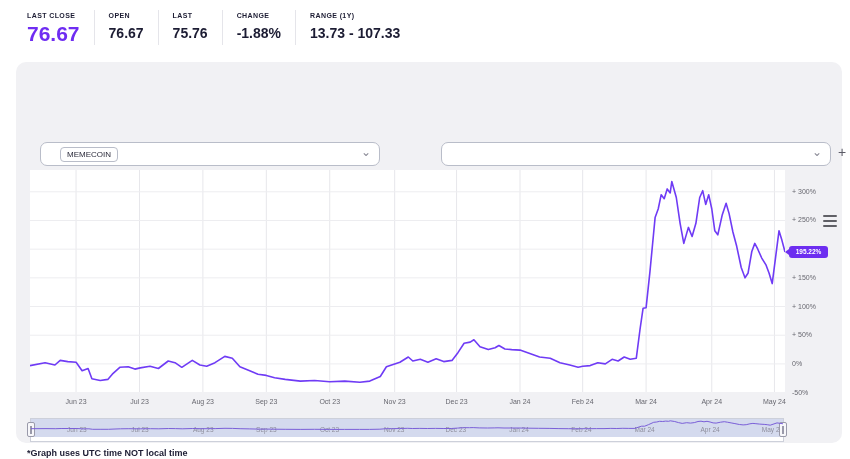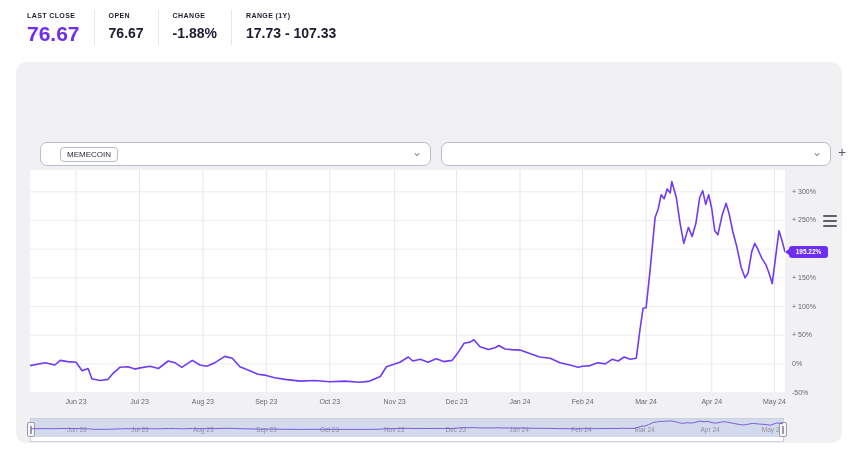"75.76" div.stat { html: none -> <div> <div>LAST</div> <div>75.76</div> </div> }
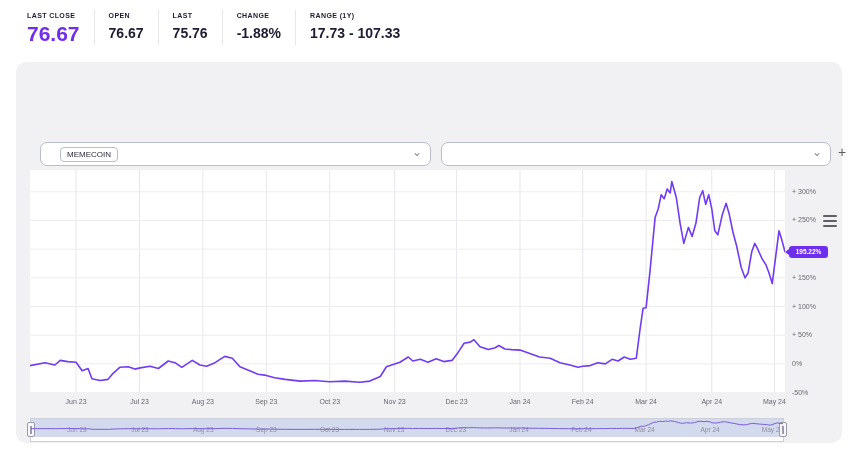"17.73 - 107.33" div.stat-value { text: 17.73 -> 13.73 }
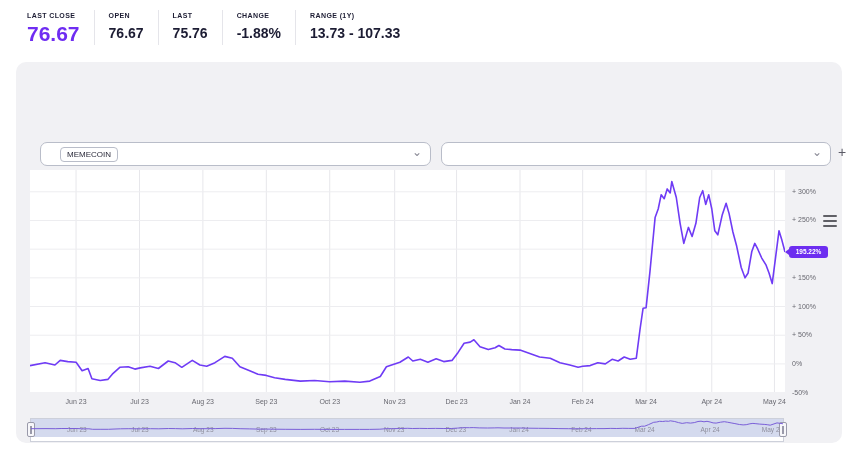"MEMECOIN" #index-select { width: 391px -> 340px }
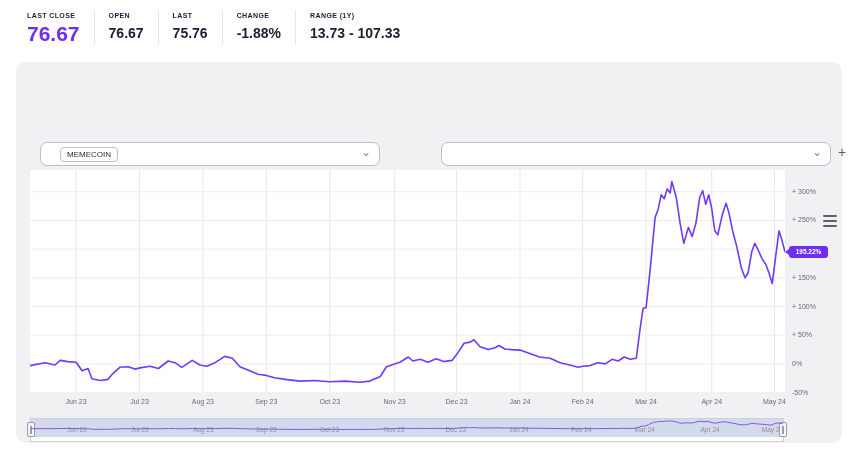"*Graph uses UTC time NOT" div { html: none -> <div>*Graph uses UTC time NOT local time</div> }
